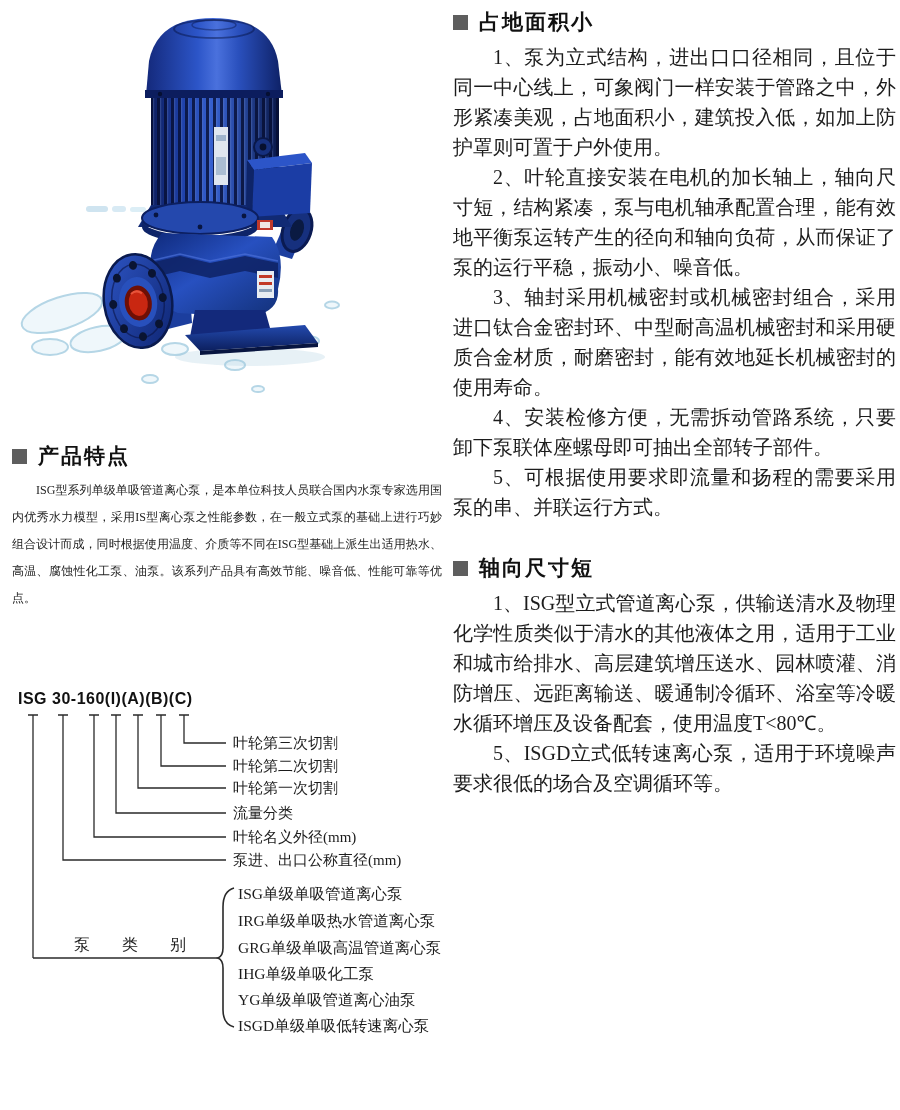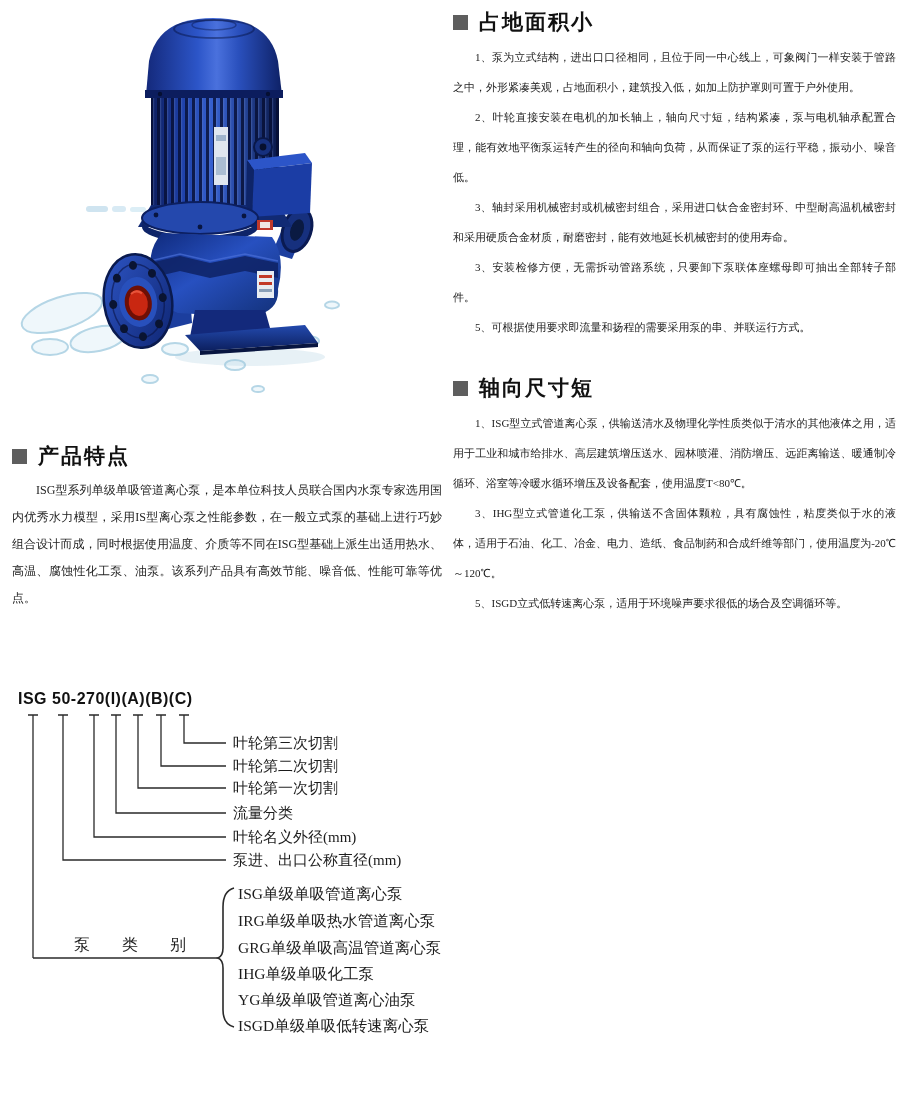"1、泵为立式结构，进出口口径相同，且位于同一中心线上，可象阀门一样安装于管路之中" .body-right p { font-size: 11px -> 20px }
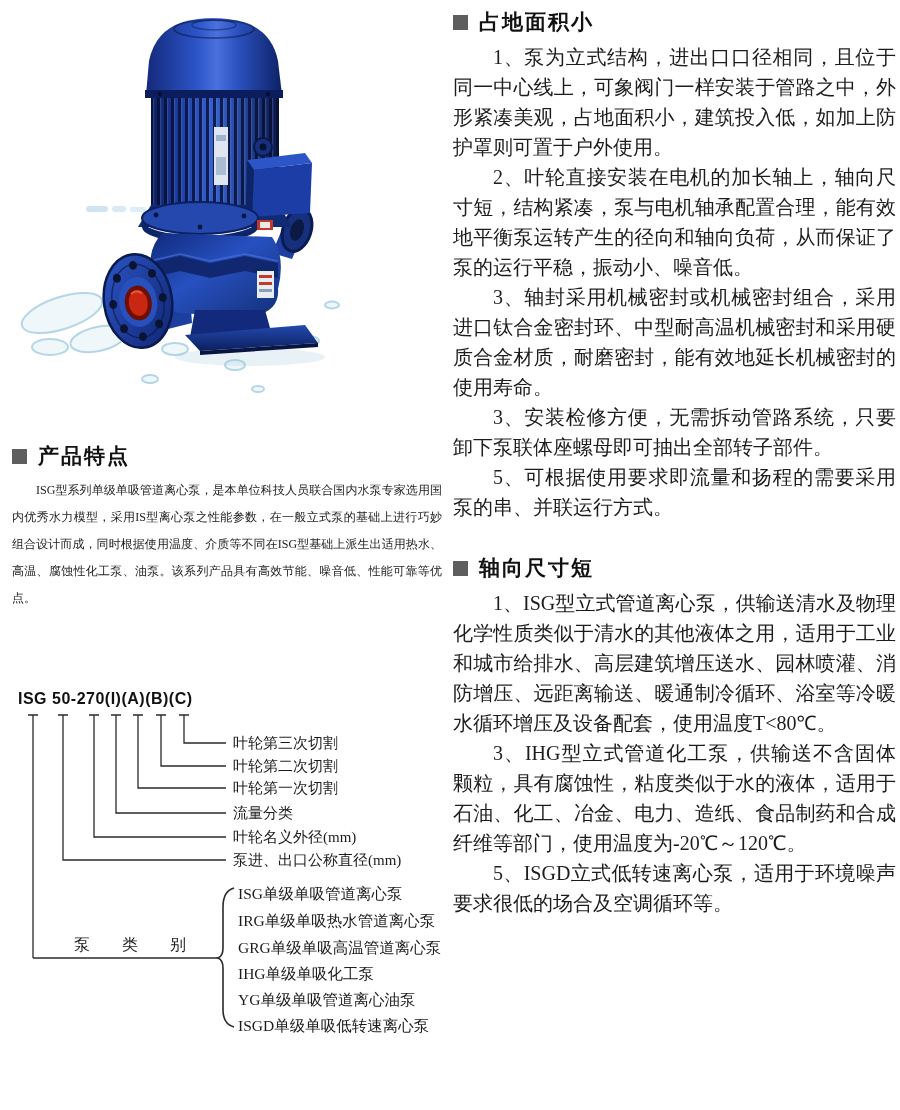"3、安装检修方便，无需拆动管路系统，只要卸下泵联体座螺母即可抽出全部转子部件。" p { text: 3 -> 4 }
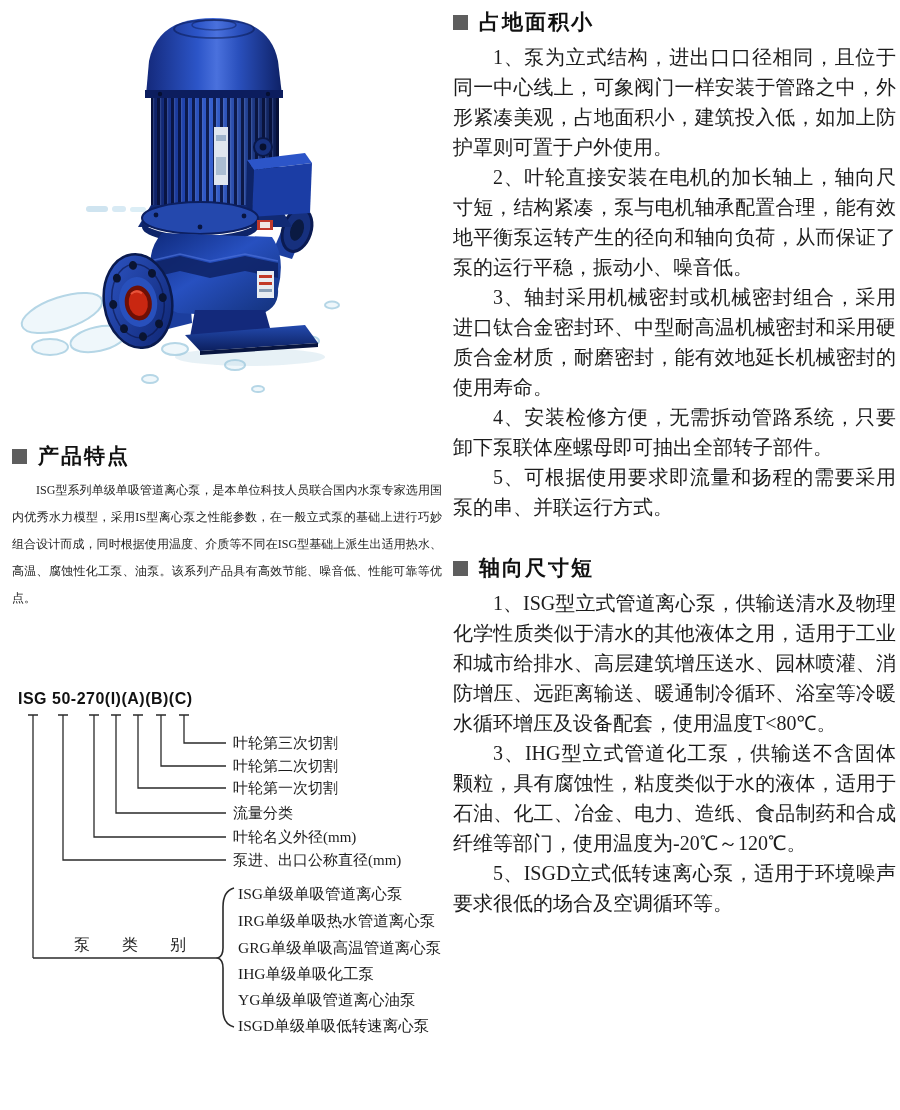"ISG 50-270(I)(A)(B)(C)" div.model-code { text: 50-270 -> 30-160 }
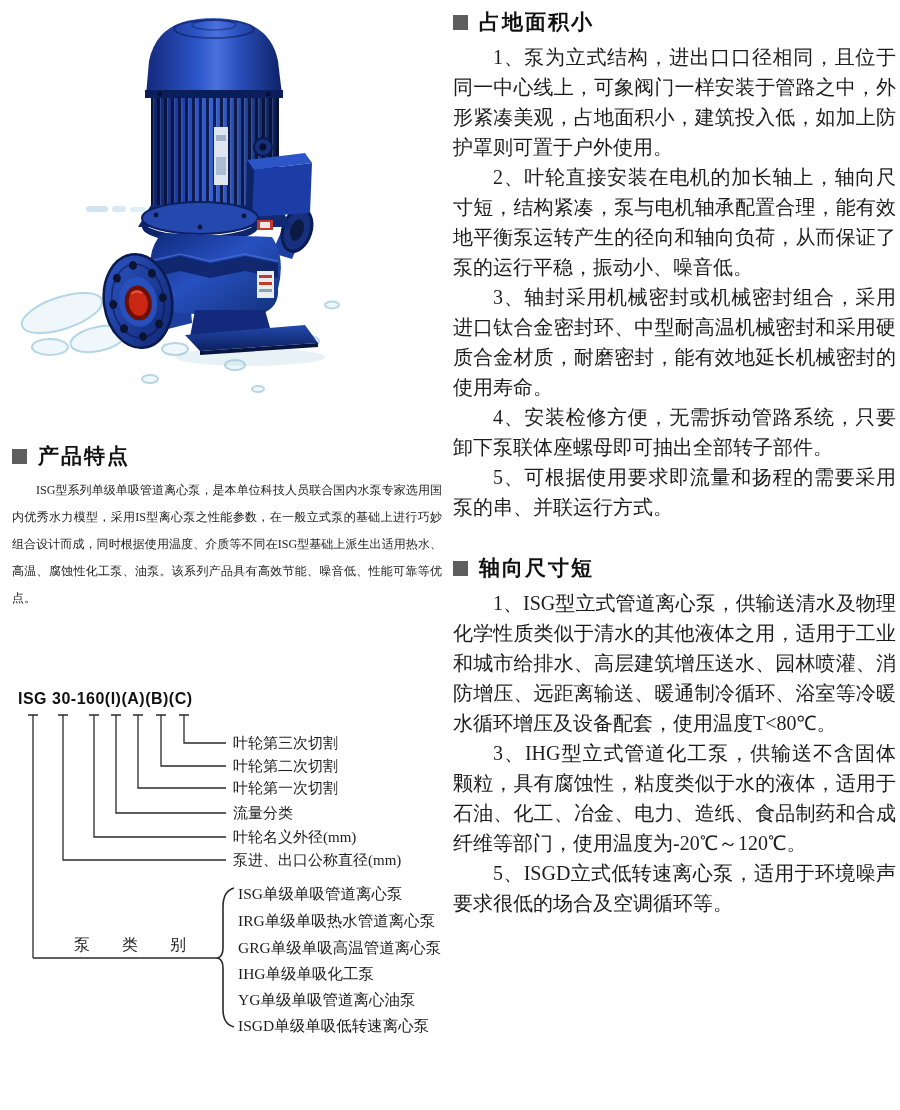"3、IHG型立式管道化工泵，供输送不含固体颗粒，具有腐蚀性，粘度类似于水的液体，" p { html: <p>3、IHG型立式管道化工泵，供输送不含固体颗粒，具有腐蚀性，粘度类似于水的液体，适用于石油、化工、冶金、电力、造纸、食品制药和合成纤维等部门，使用温度为-20℃～120℃。</p> -> none }
